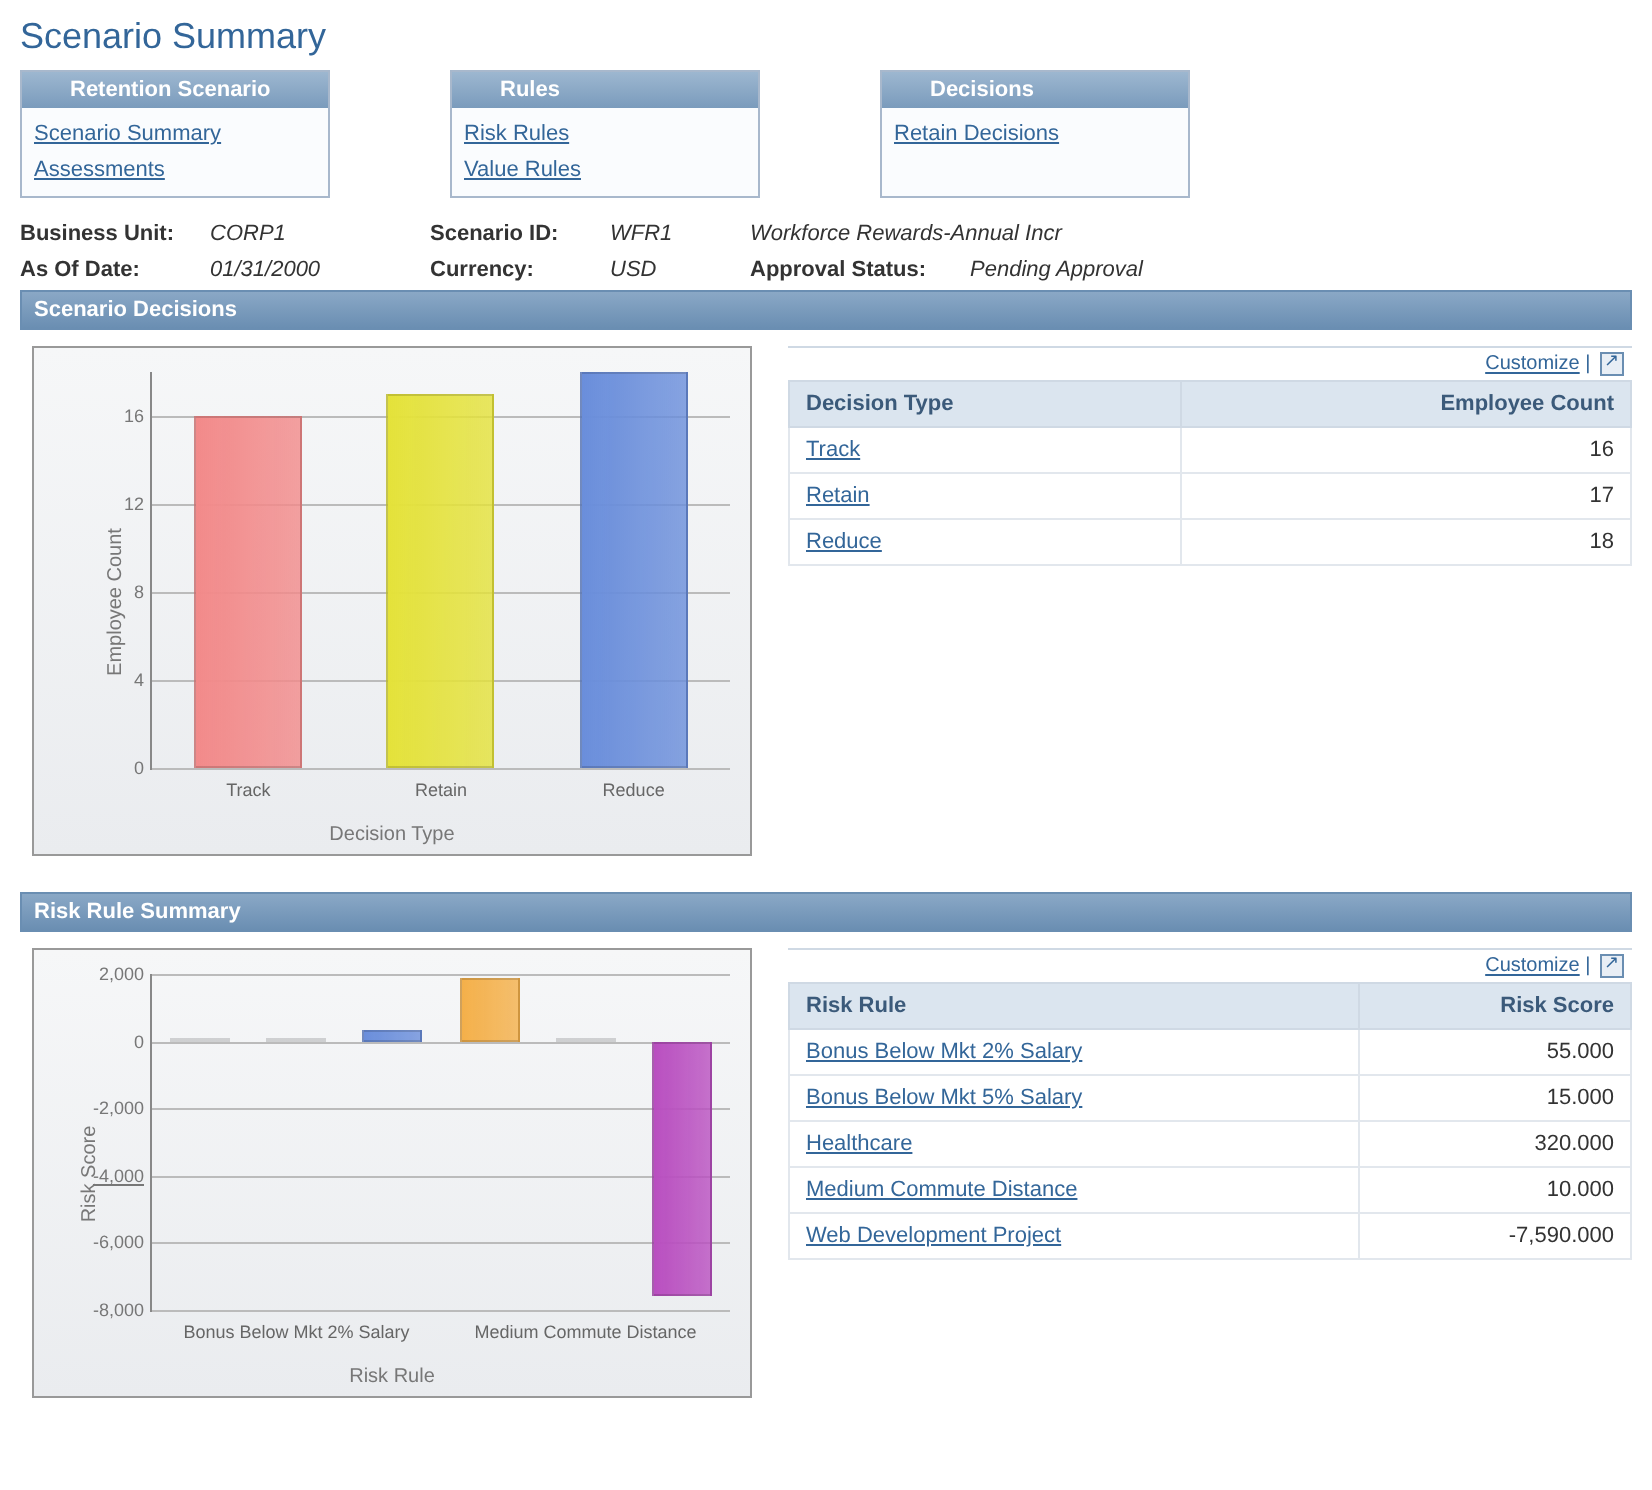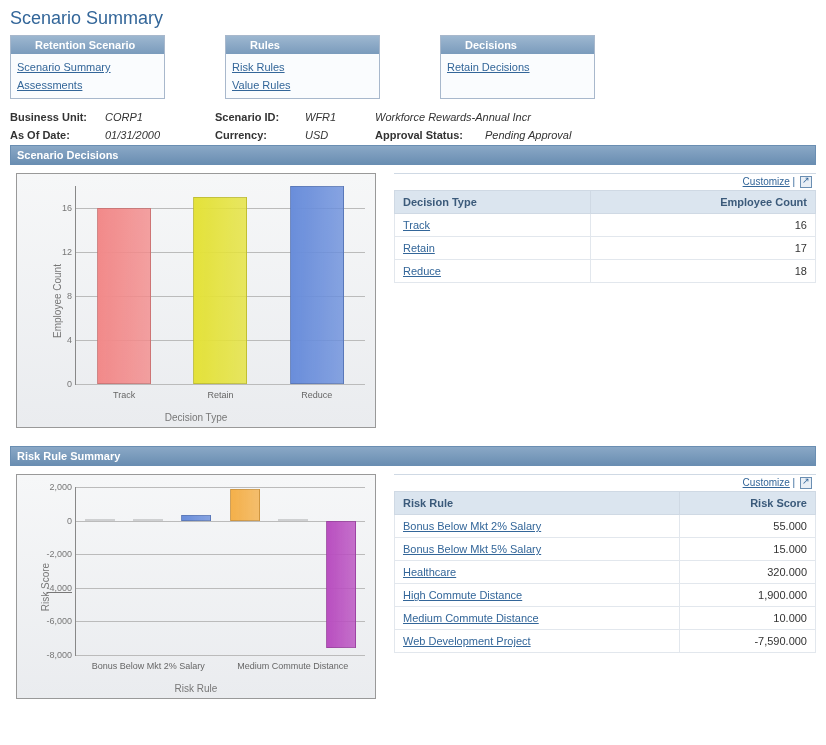"High Commute Distance" tr { html: <tr> <td><a>High Commute Distance</a></td> <td>1,900.000</td> </tr> -> none }
